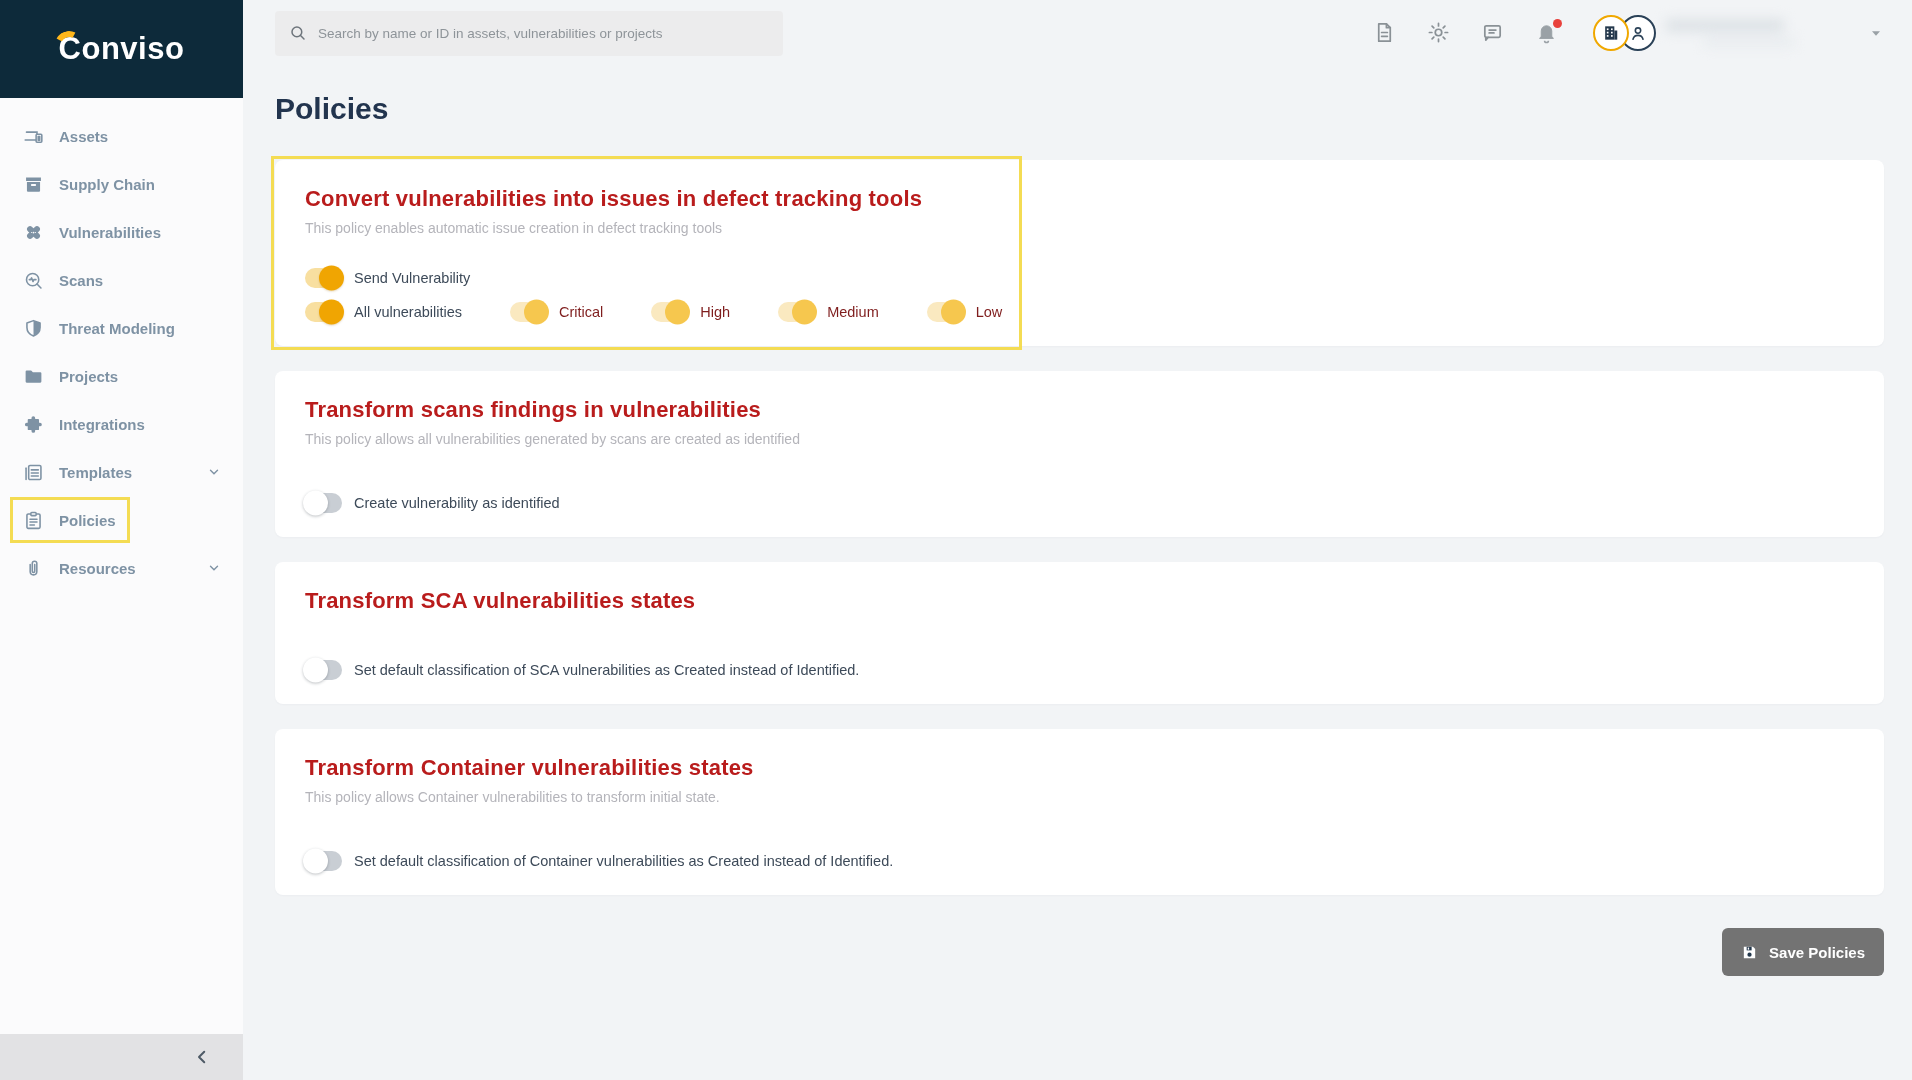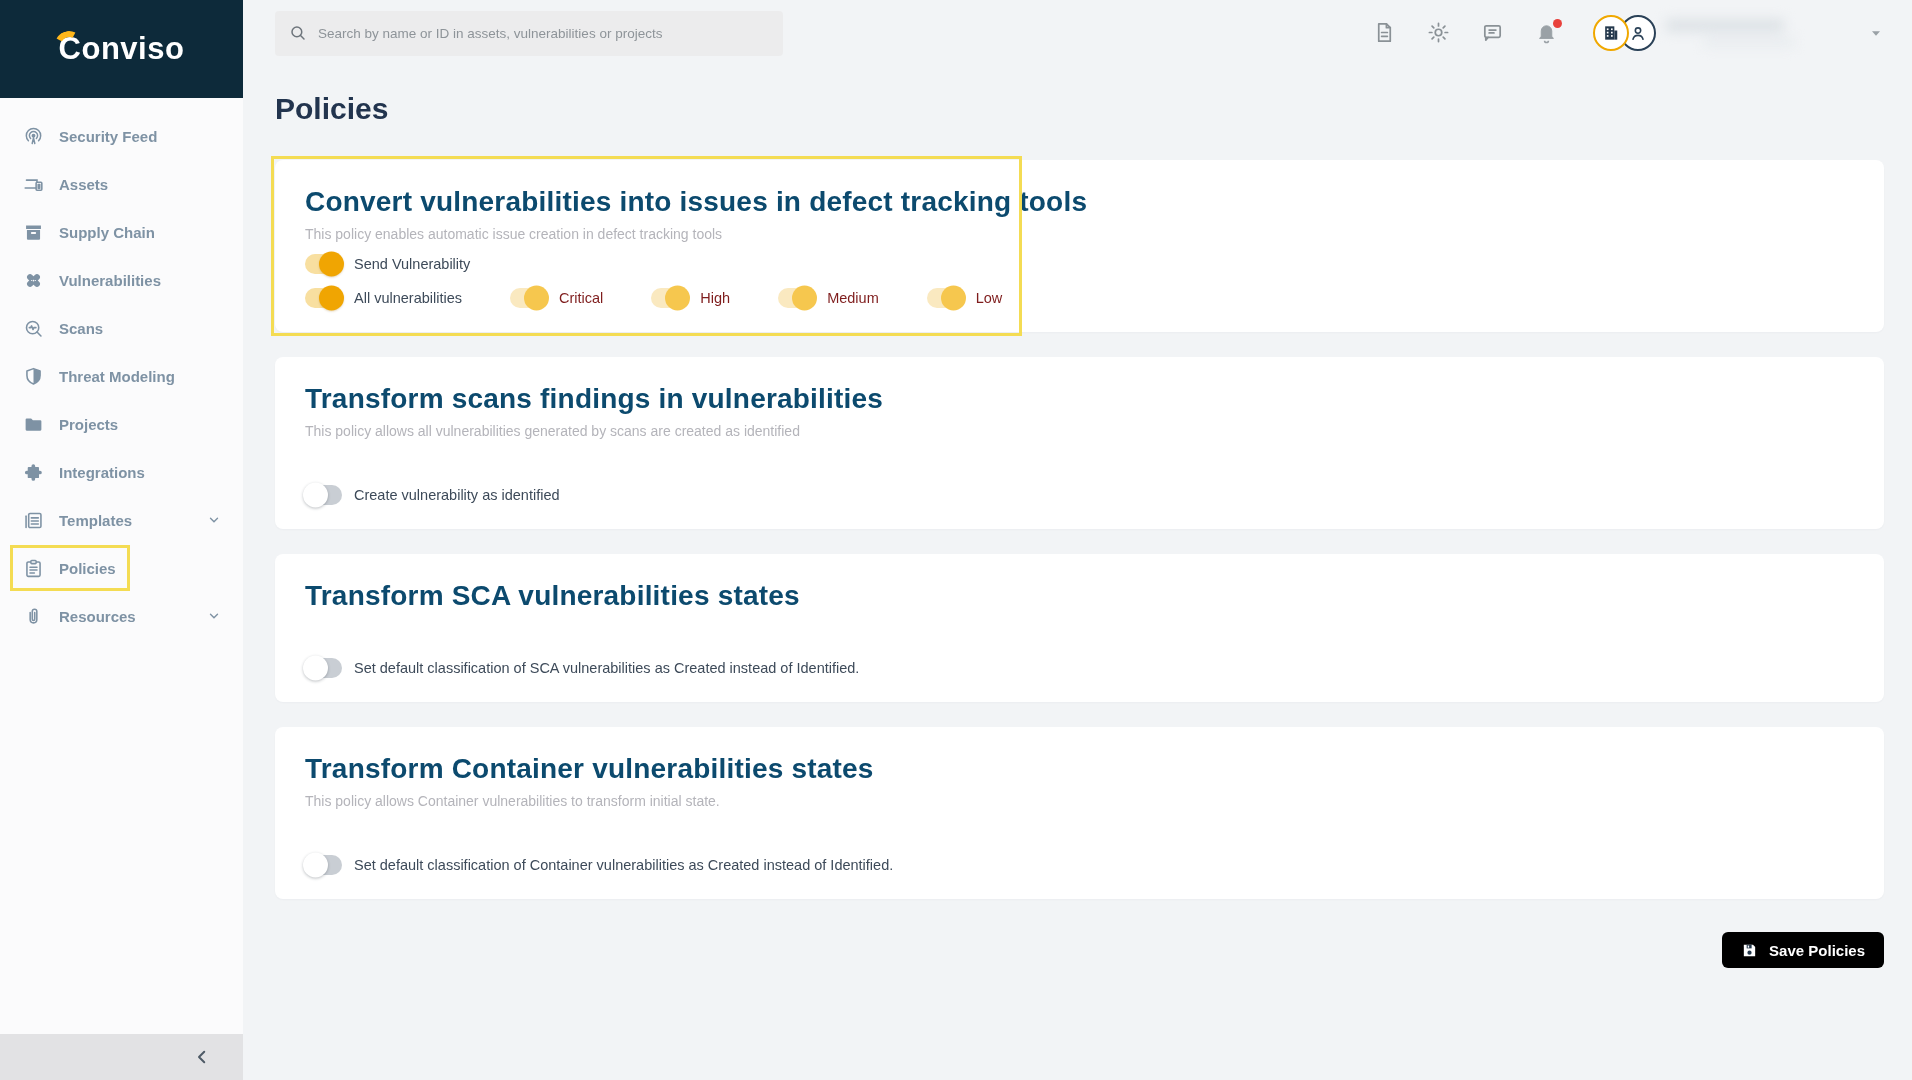"Security Feed" div.nav-item { html: <div> <span> <svg> <circle></circle> <path></path> <path></path> <path></path> </svg> </span> <span>Security Feed</span> </div> -> none }
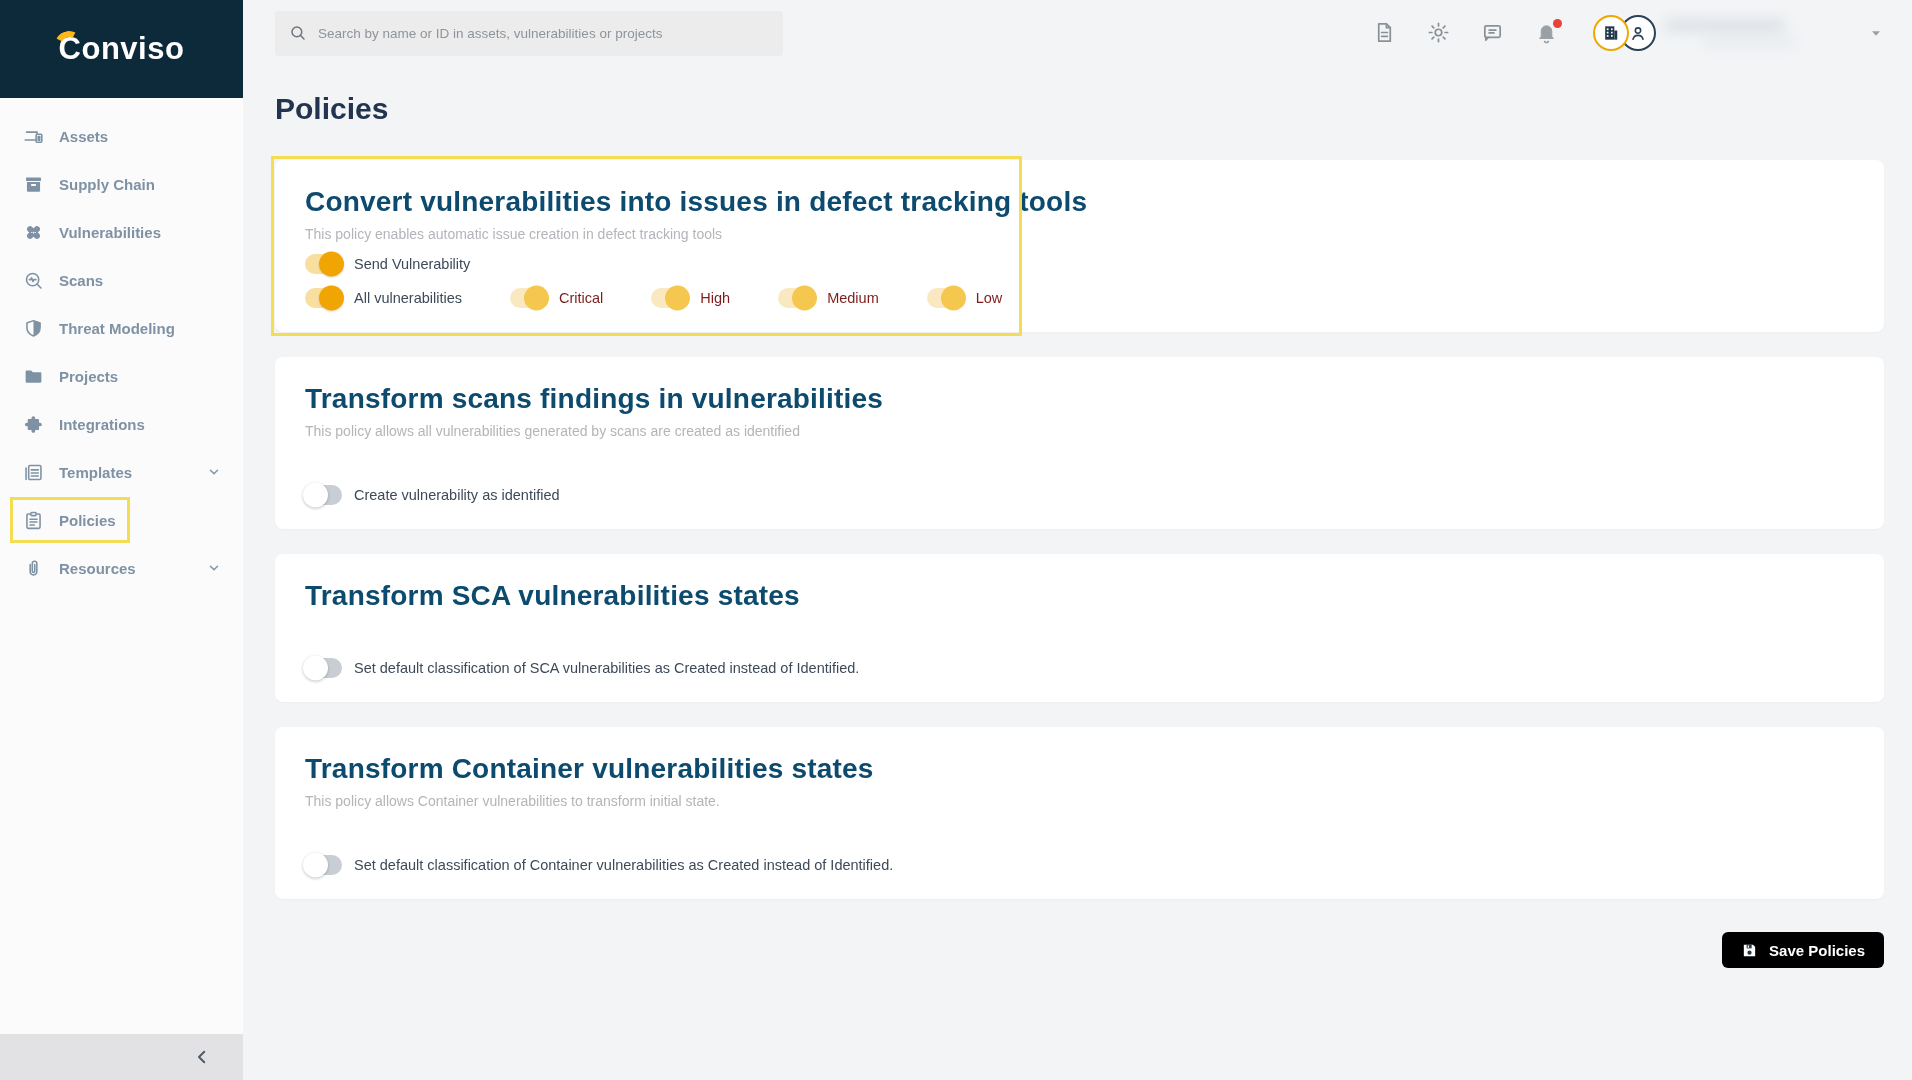"Convert vulnerabilities into issues in" .card-title { color: #0c4a6e -> #b91c1c; font-size: 28px -> 22px }
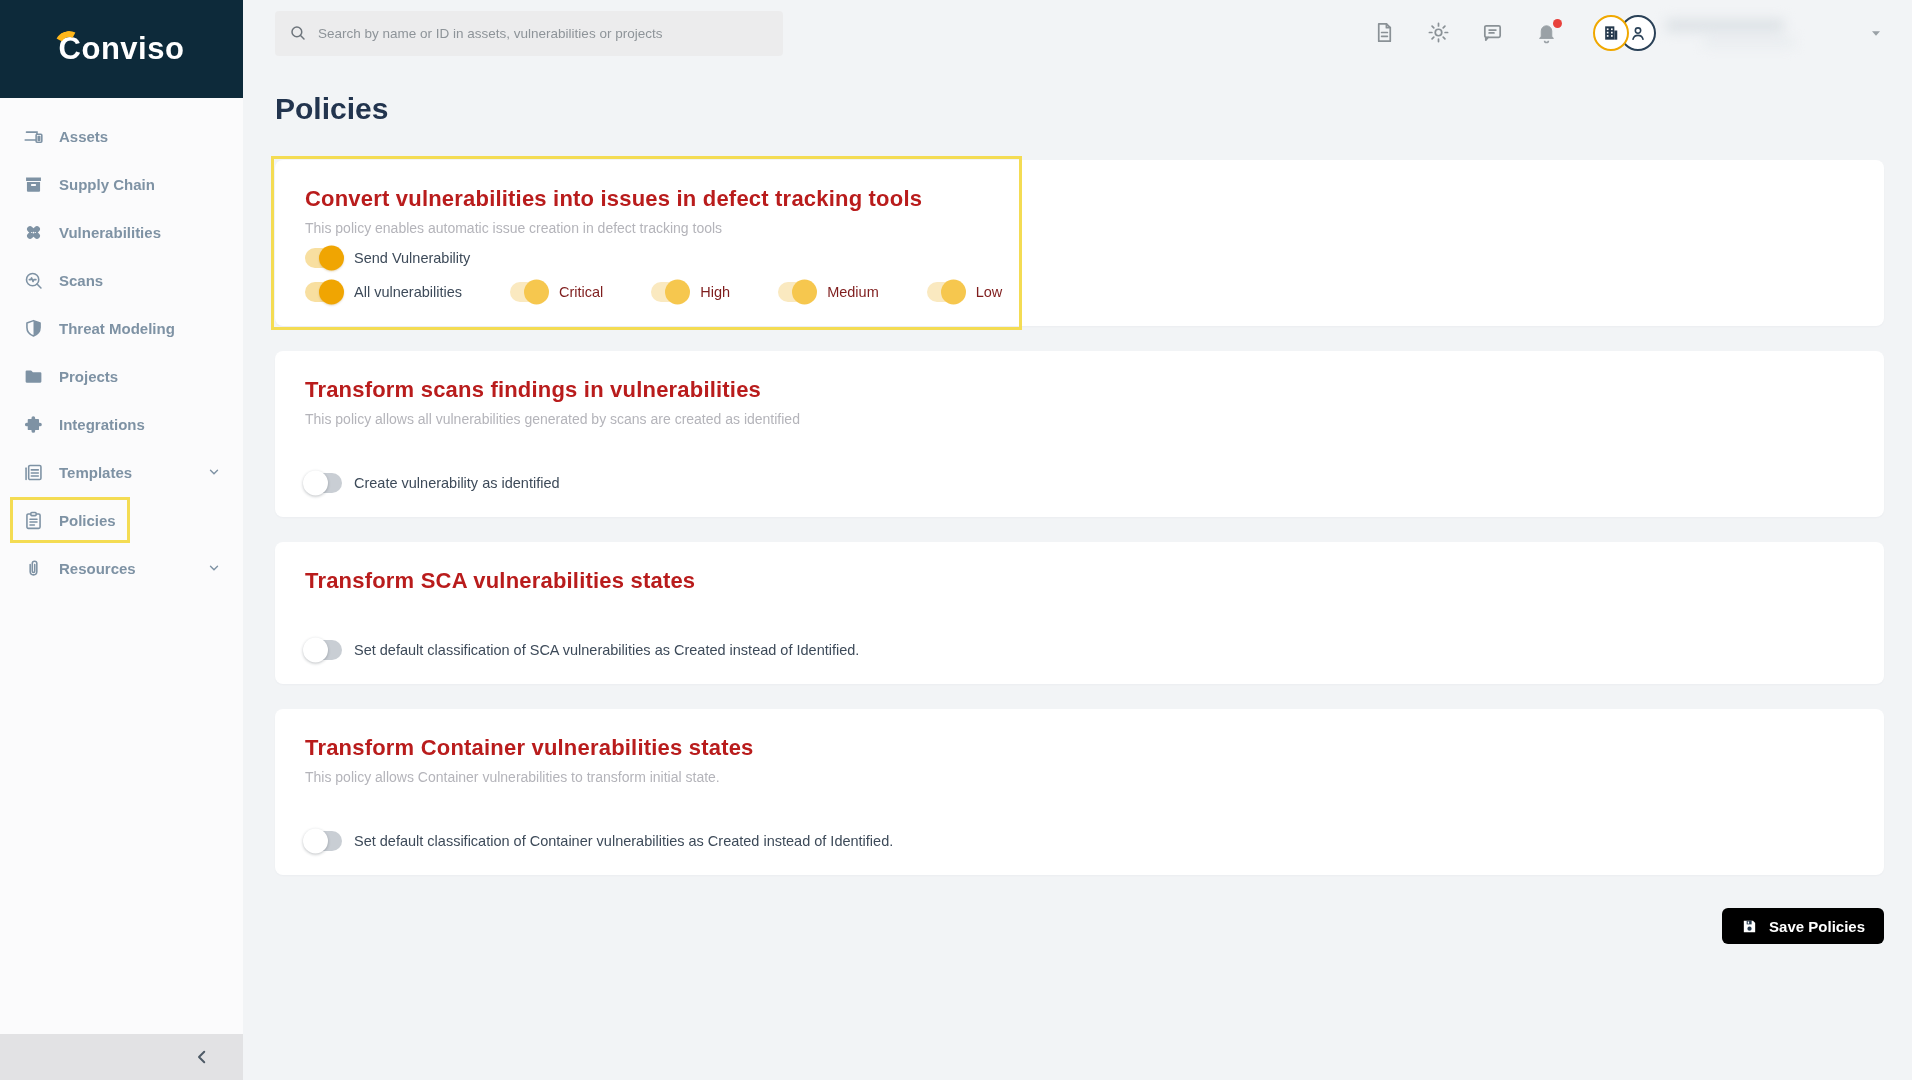"Send Vulnerability" .row-first { margin-top: 12px -> 32px }
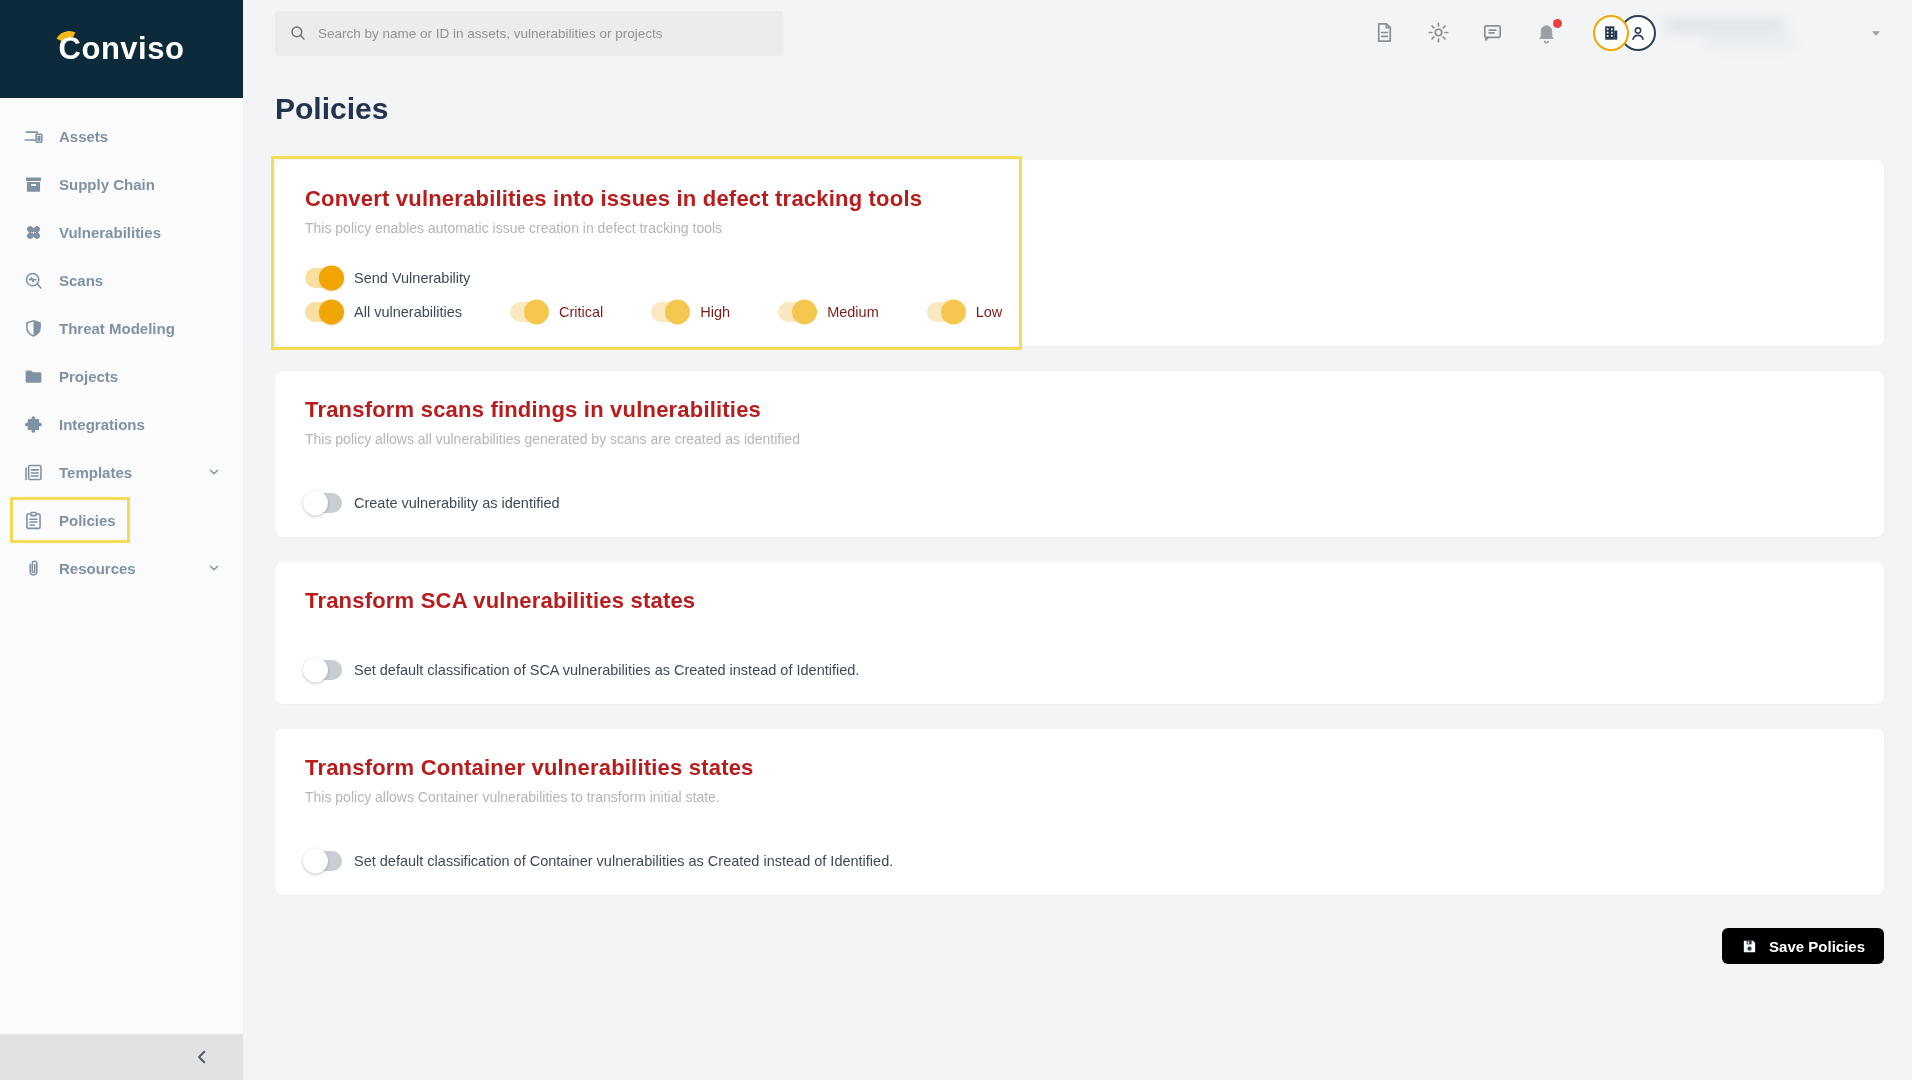"Save Policies" .save-btn { background: #000000 -> #737373; height: 36px -> 48px }
